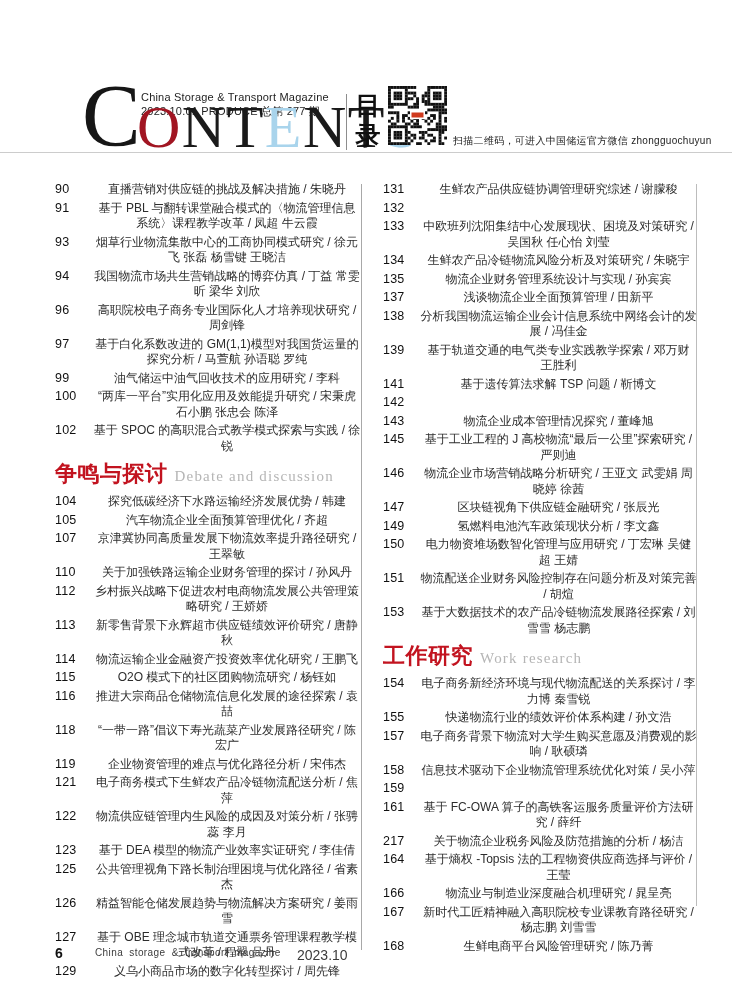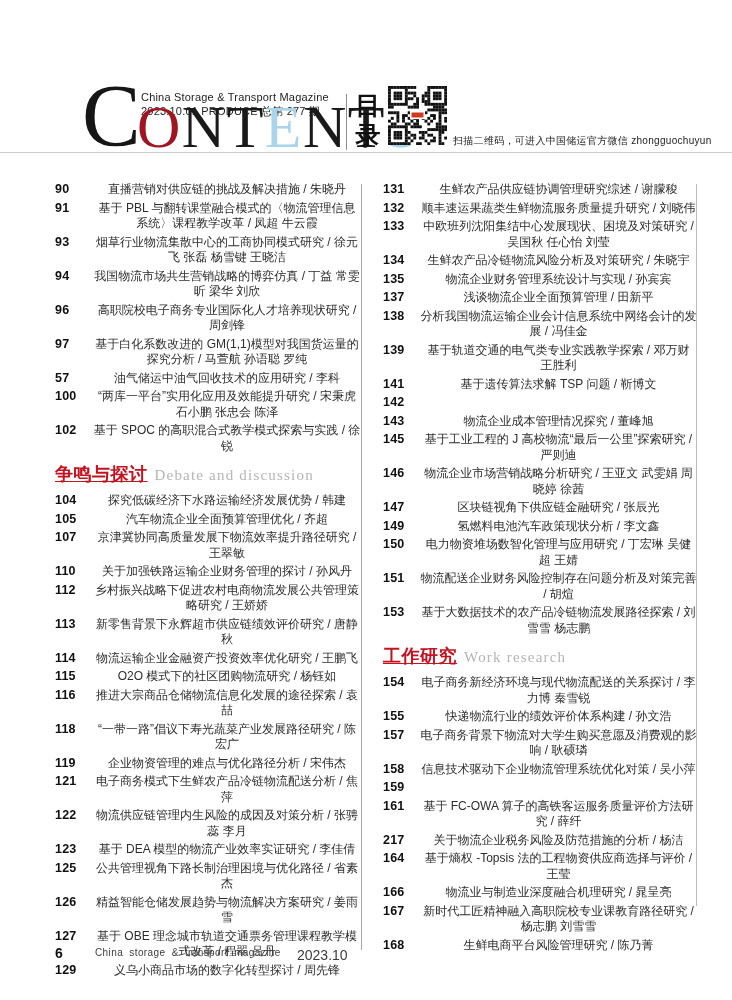"90" .entry .pg { font-weight: 700 -> 400 }
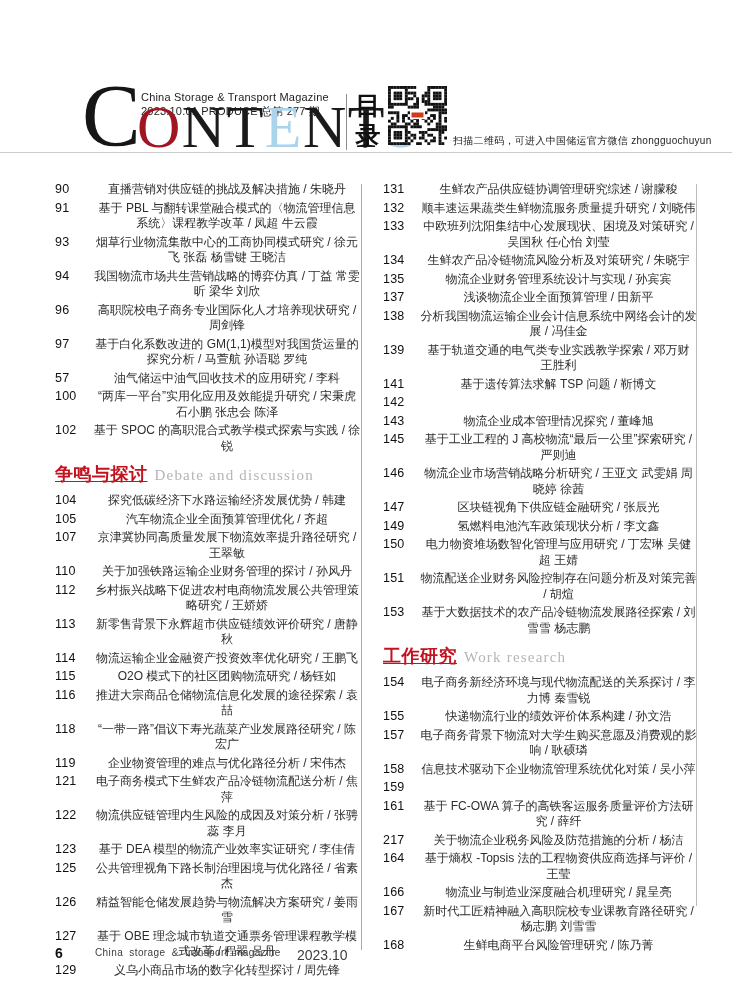"顺丰速运果蔬类生鲜物流服务质量提升研究 / 刘晓伟" span.tt { html: <span>顺丰速运果蔬类生鲜物流服务质量提升研究 / 刘晓伟</span> -> none }
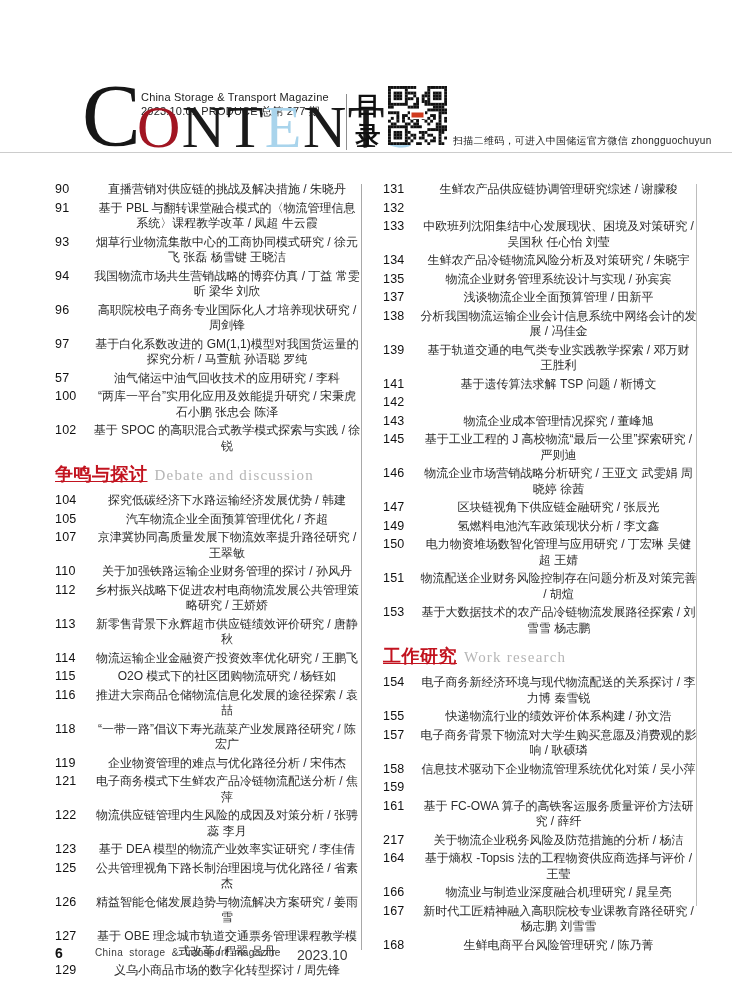"57" span.pg { text: 57 -> 99 }
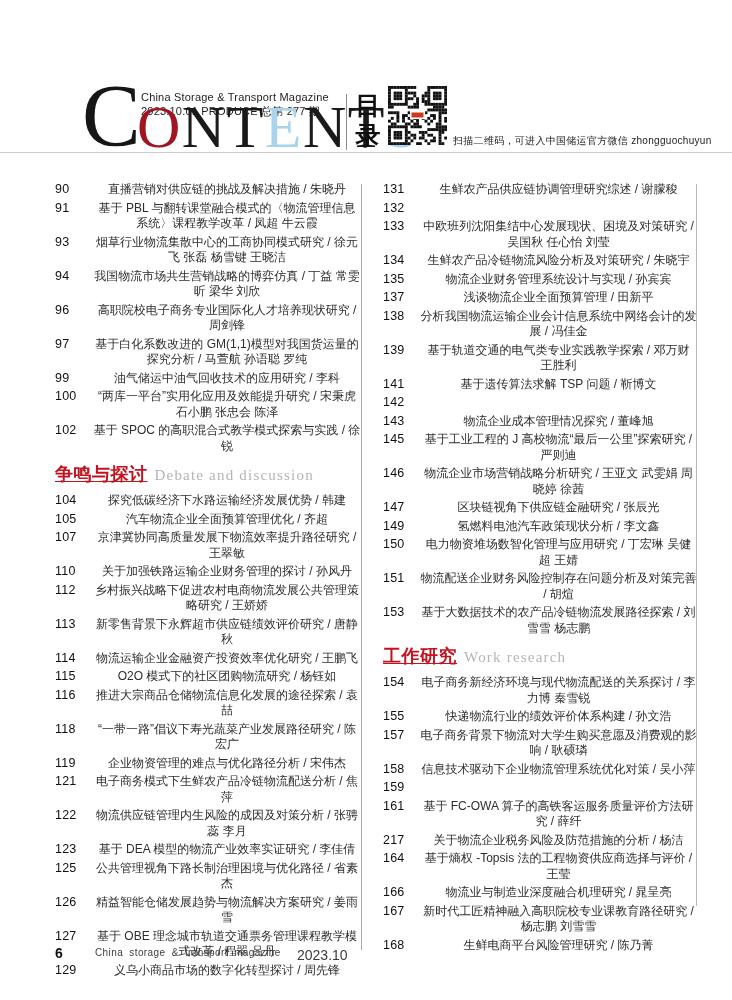"争鸣与探讨" .section-head .zh { font-size: 18px -> 22px; text-decoration: underline -> none }
